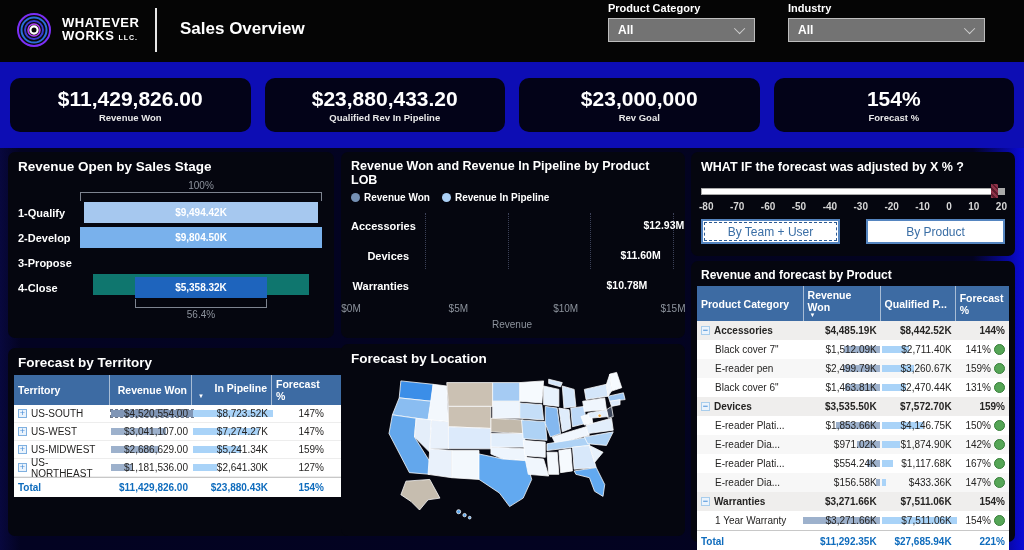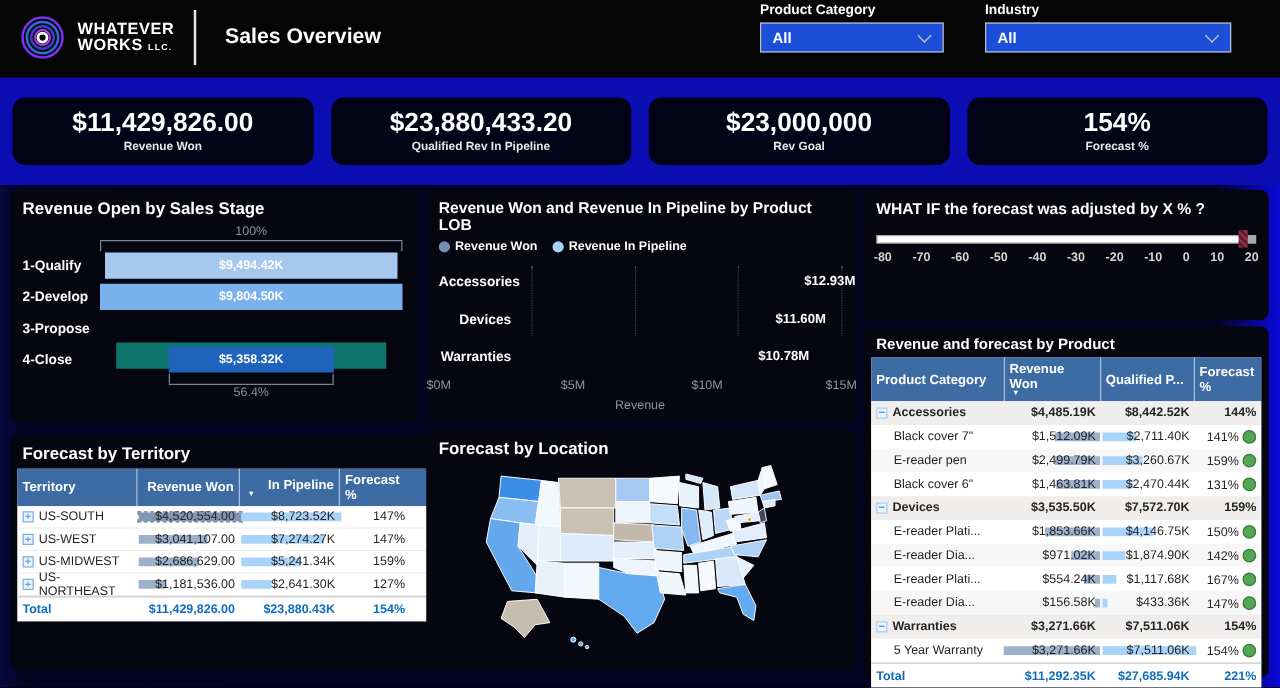"All" .selbox { background: #1d4ed8 -> #737373 }
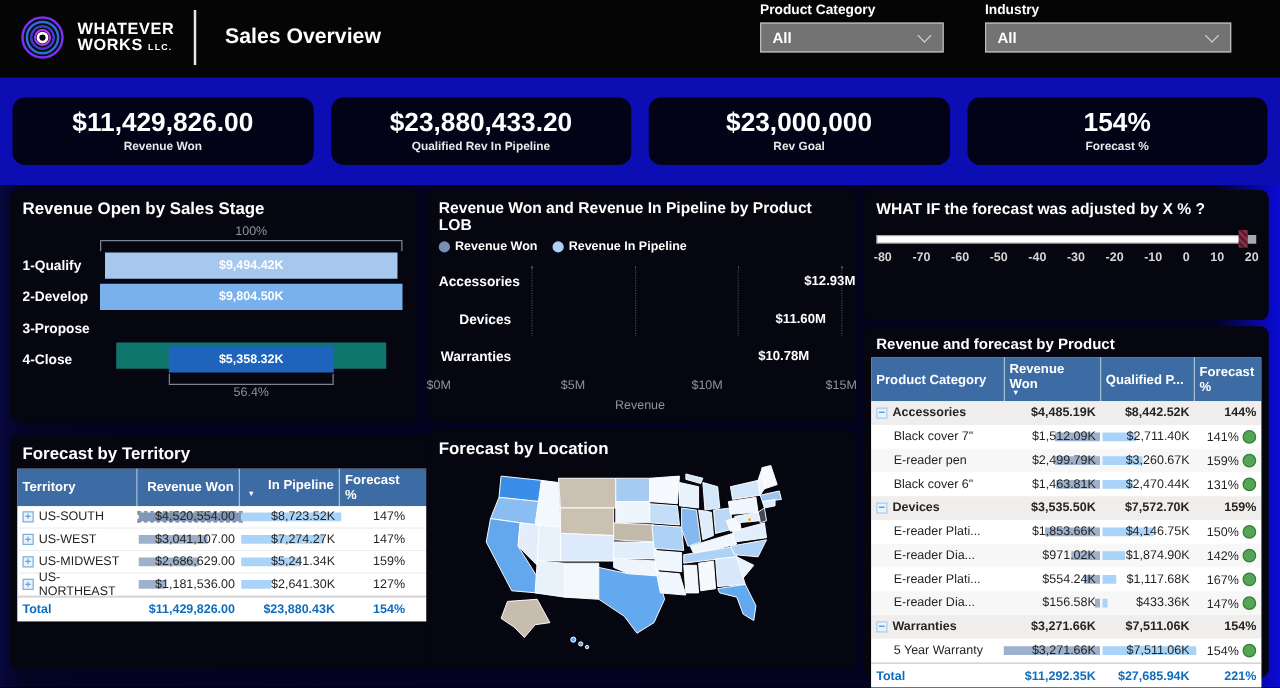"By Team + User" div.wbtns { html: none -> <div> <div>By Team + User</div> <div>By Product</div> </div> }
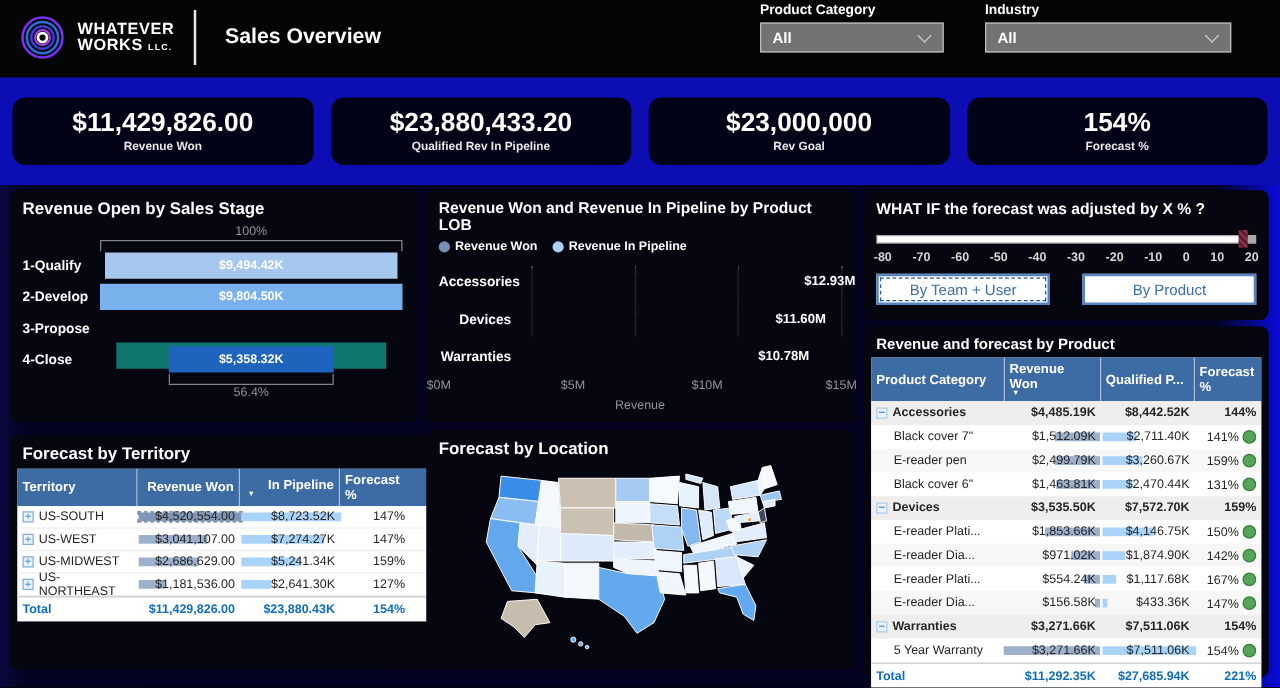"5 Year Warranty" div.c { text: 5 -> 1 }
